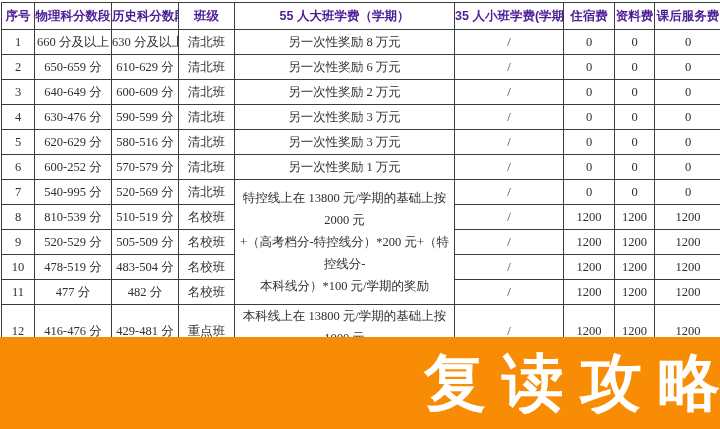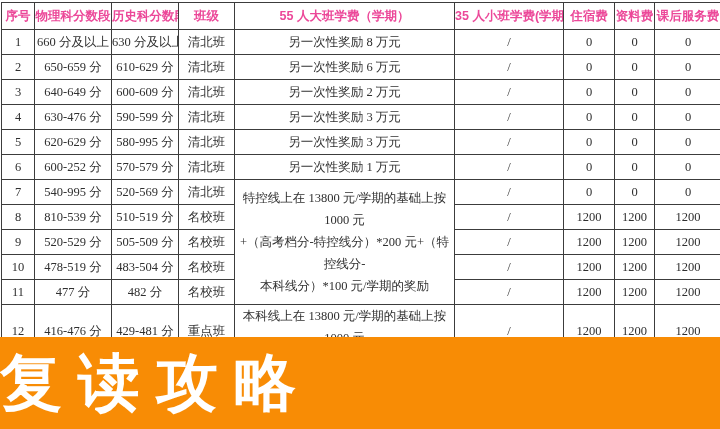"序号" .fee th { color: #ec4899 -> #4c1d95 }
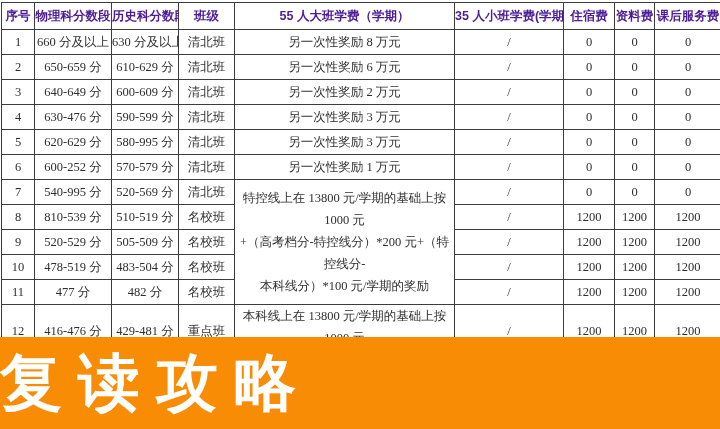"580-995 分" td { text: 580-995 -> 580-516 }
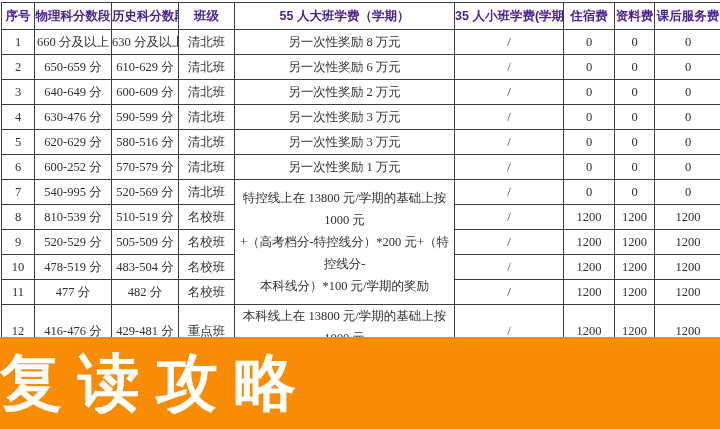"特控线上在 13800 元/学期的基础上按 1000 元" span.mline { text: 1000 -> 2000 }
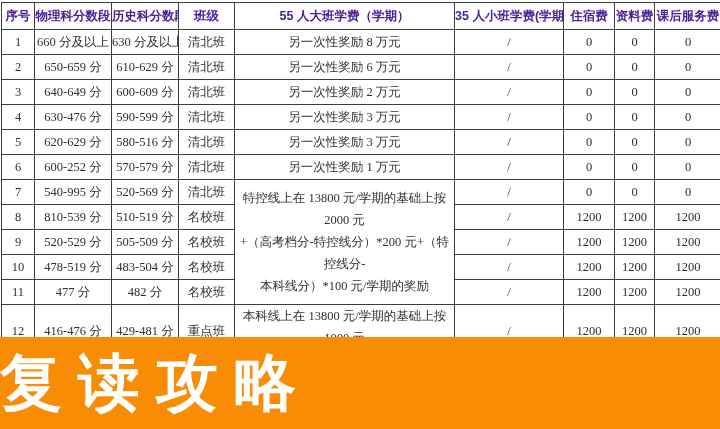"复读攻略" .banner { justify-content: flex-start -> flex-end }
